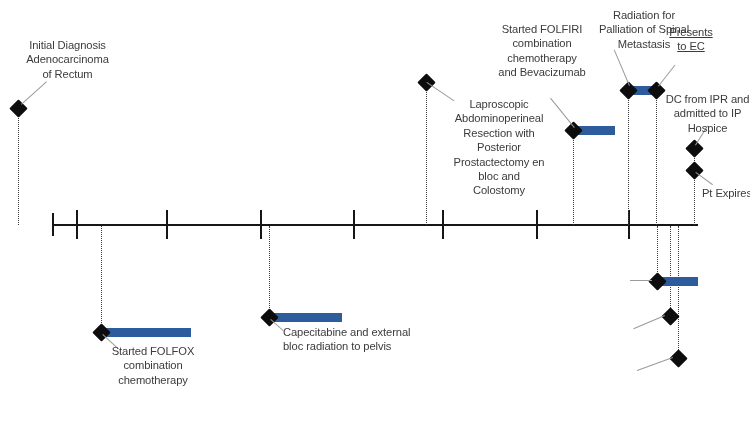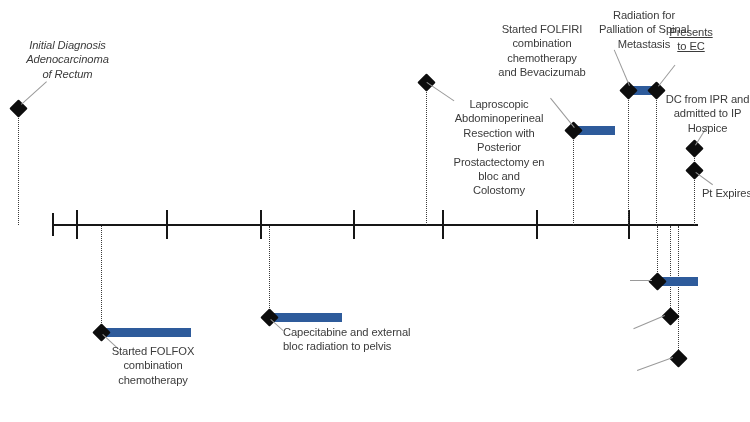"Initial Diagnosis" div.label { font-style: italic -> none }
